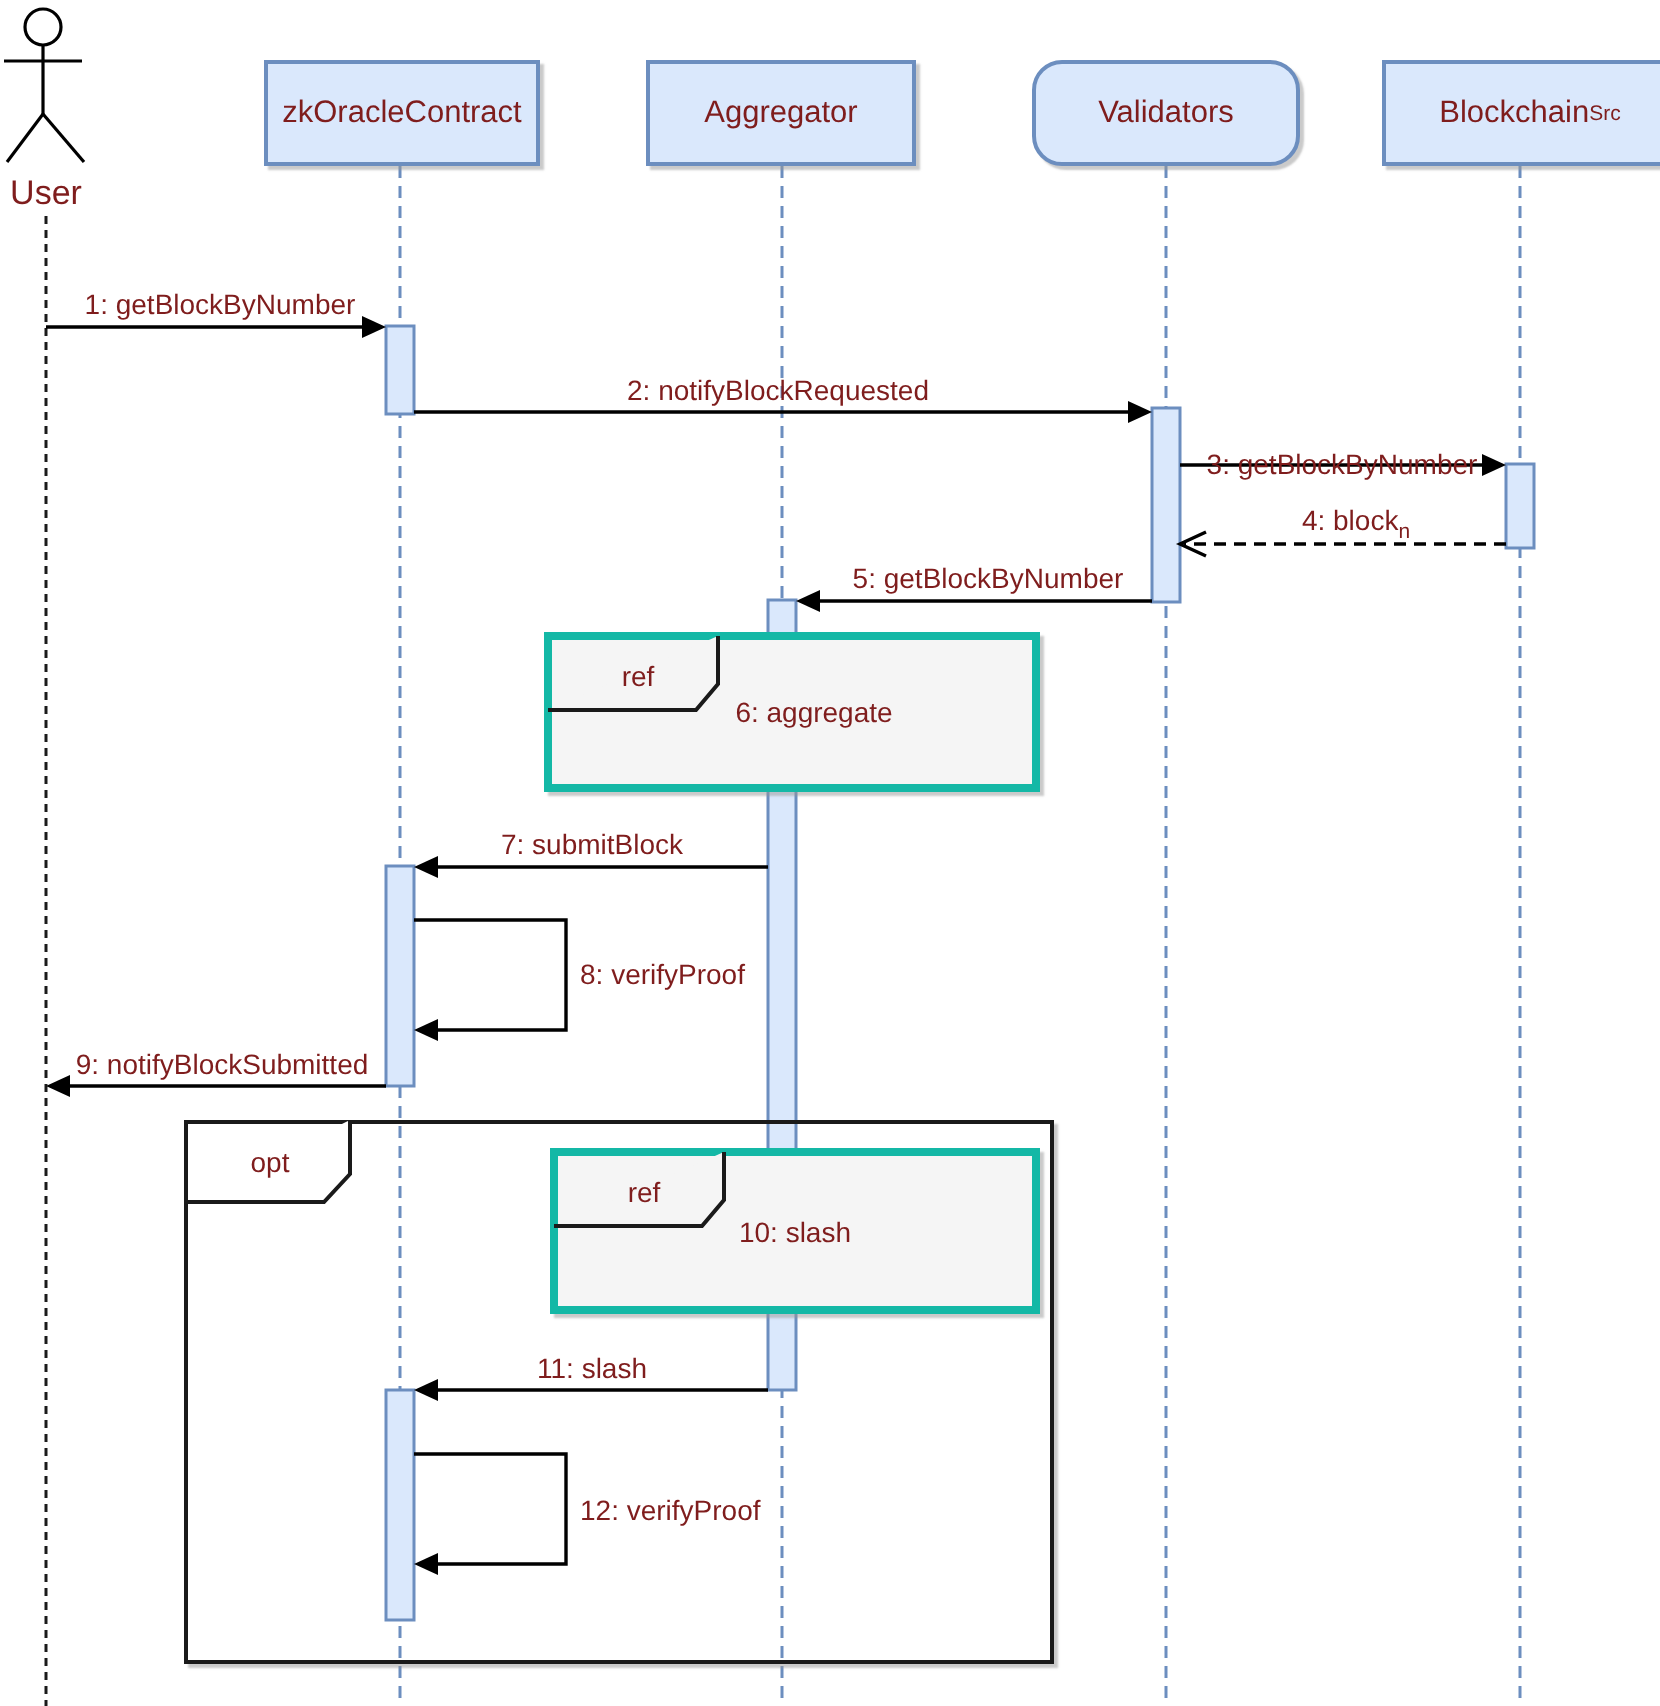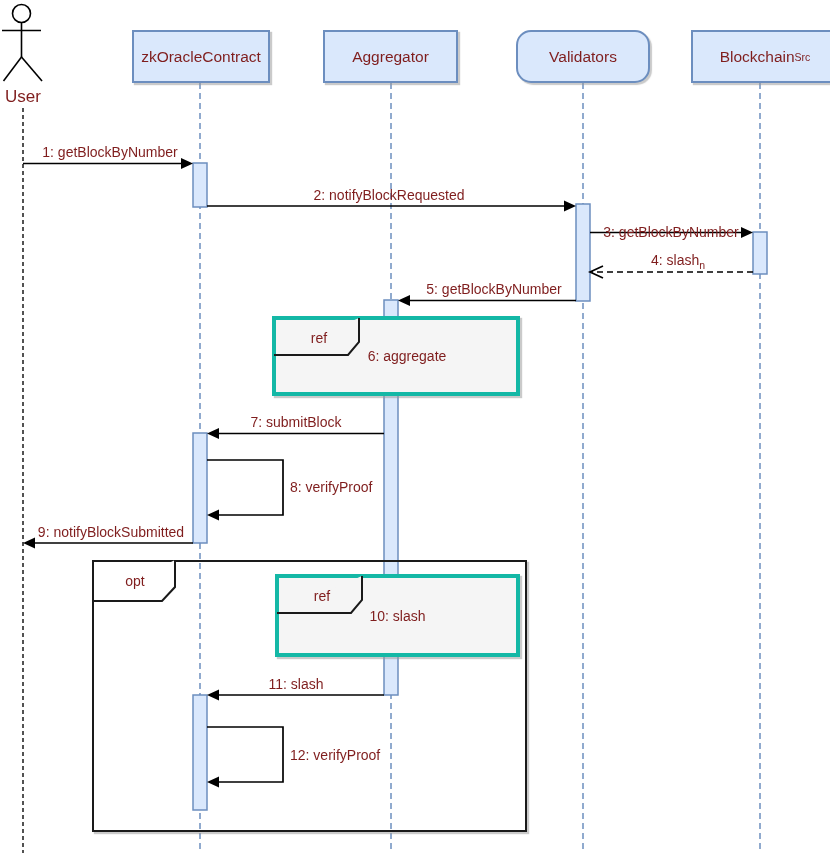"4: slash" span { text: slash -> block }
